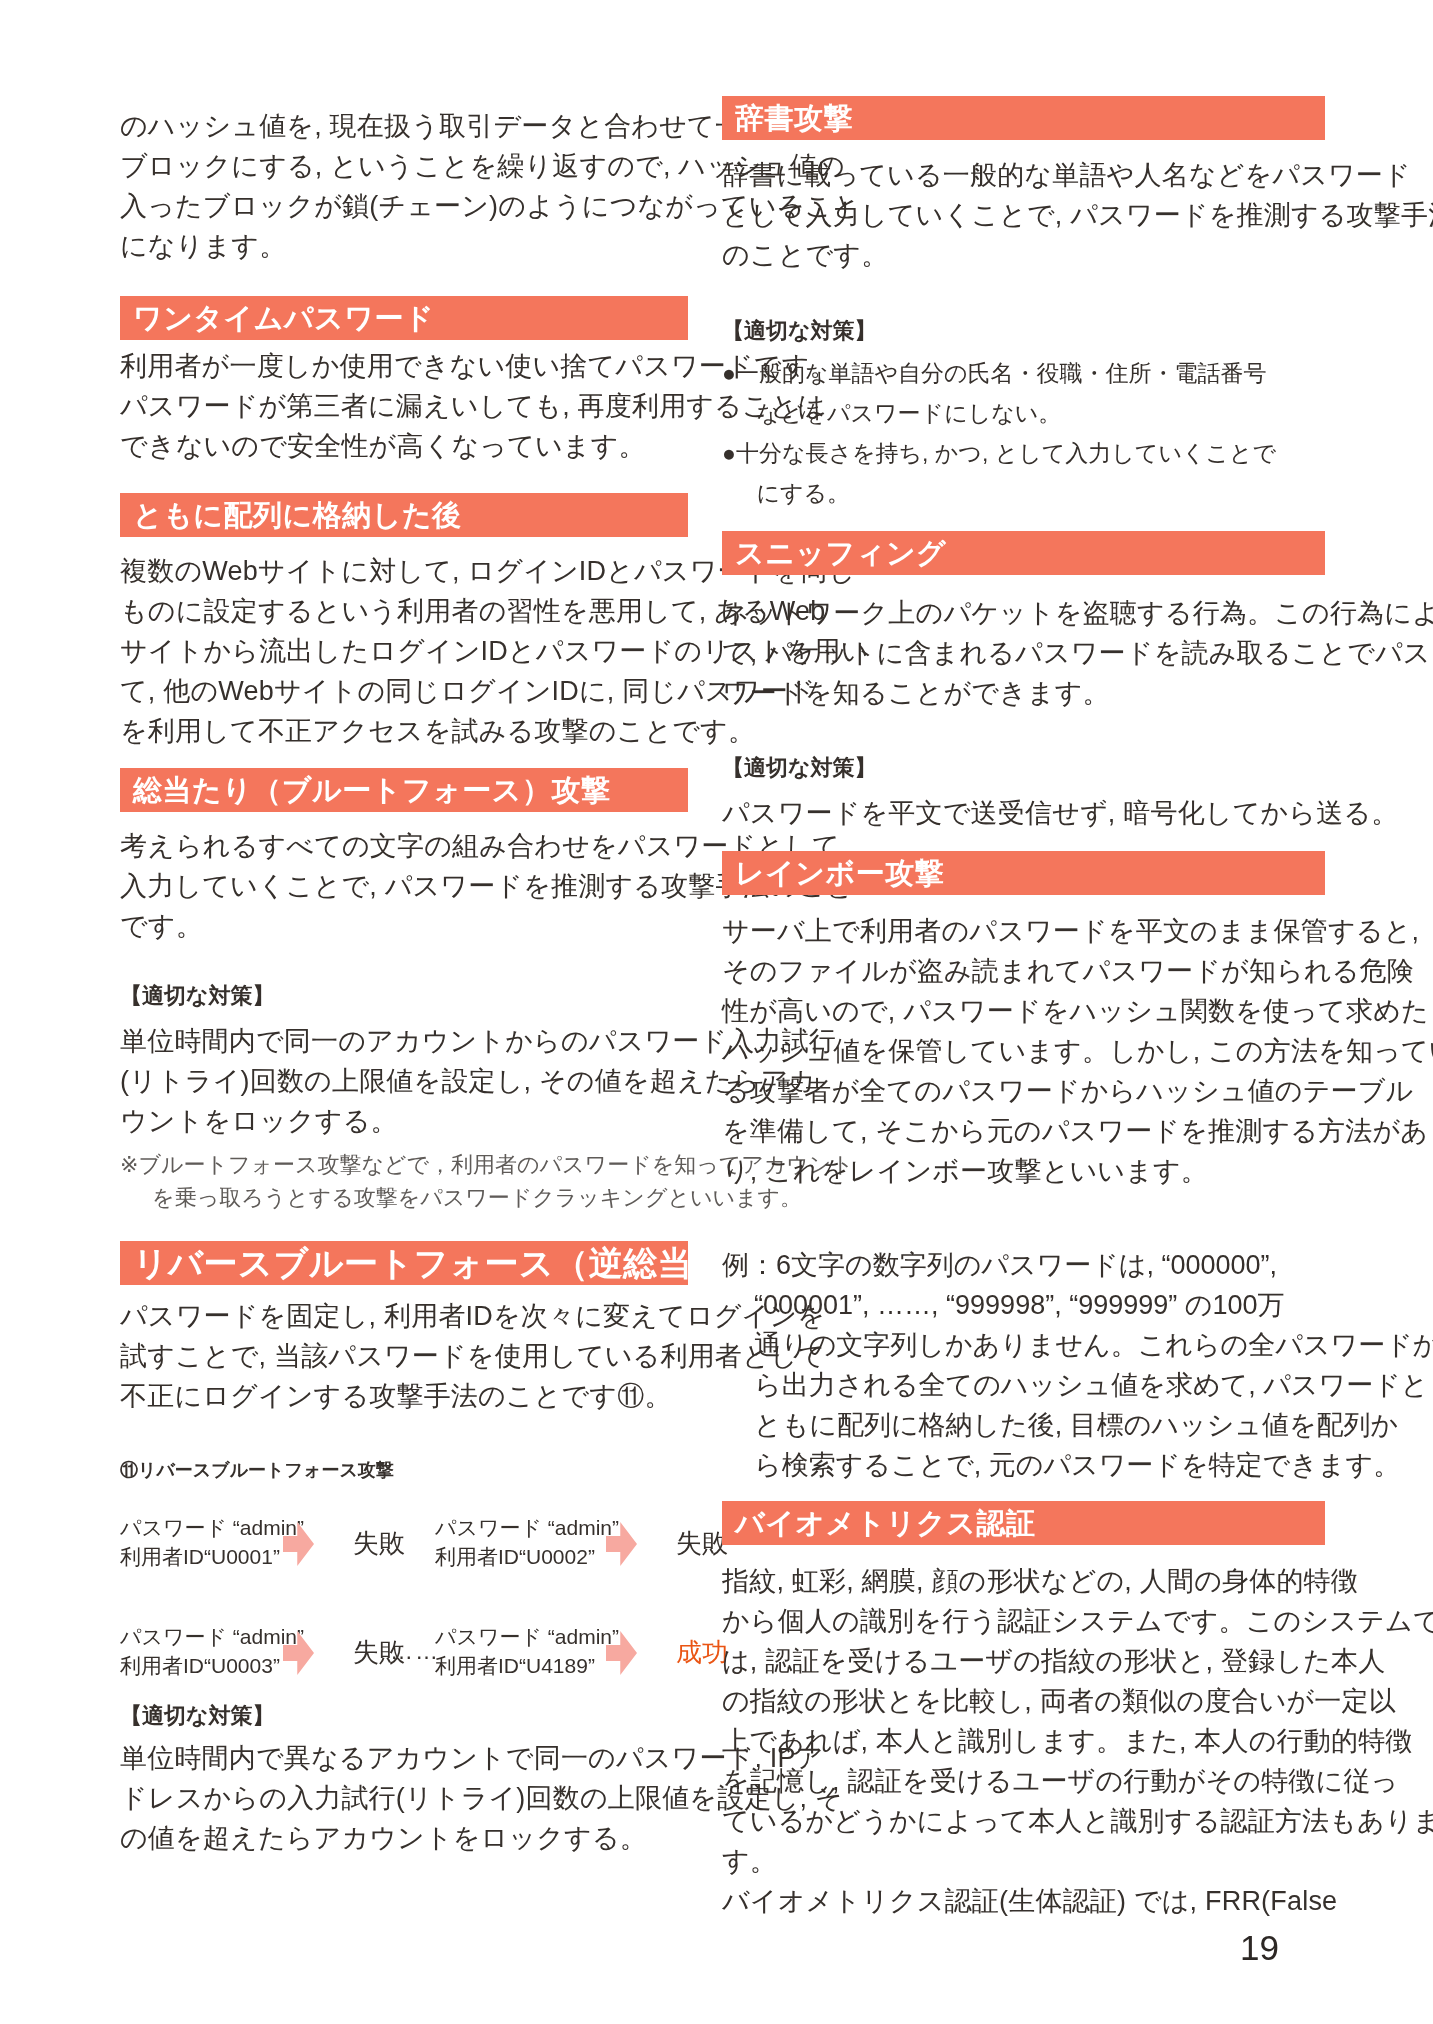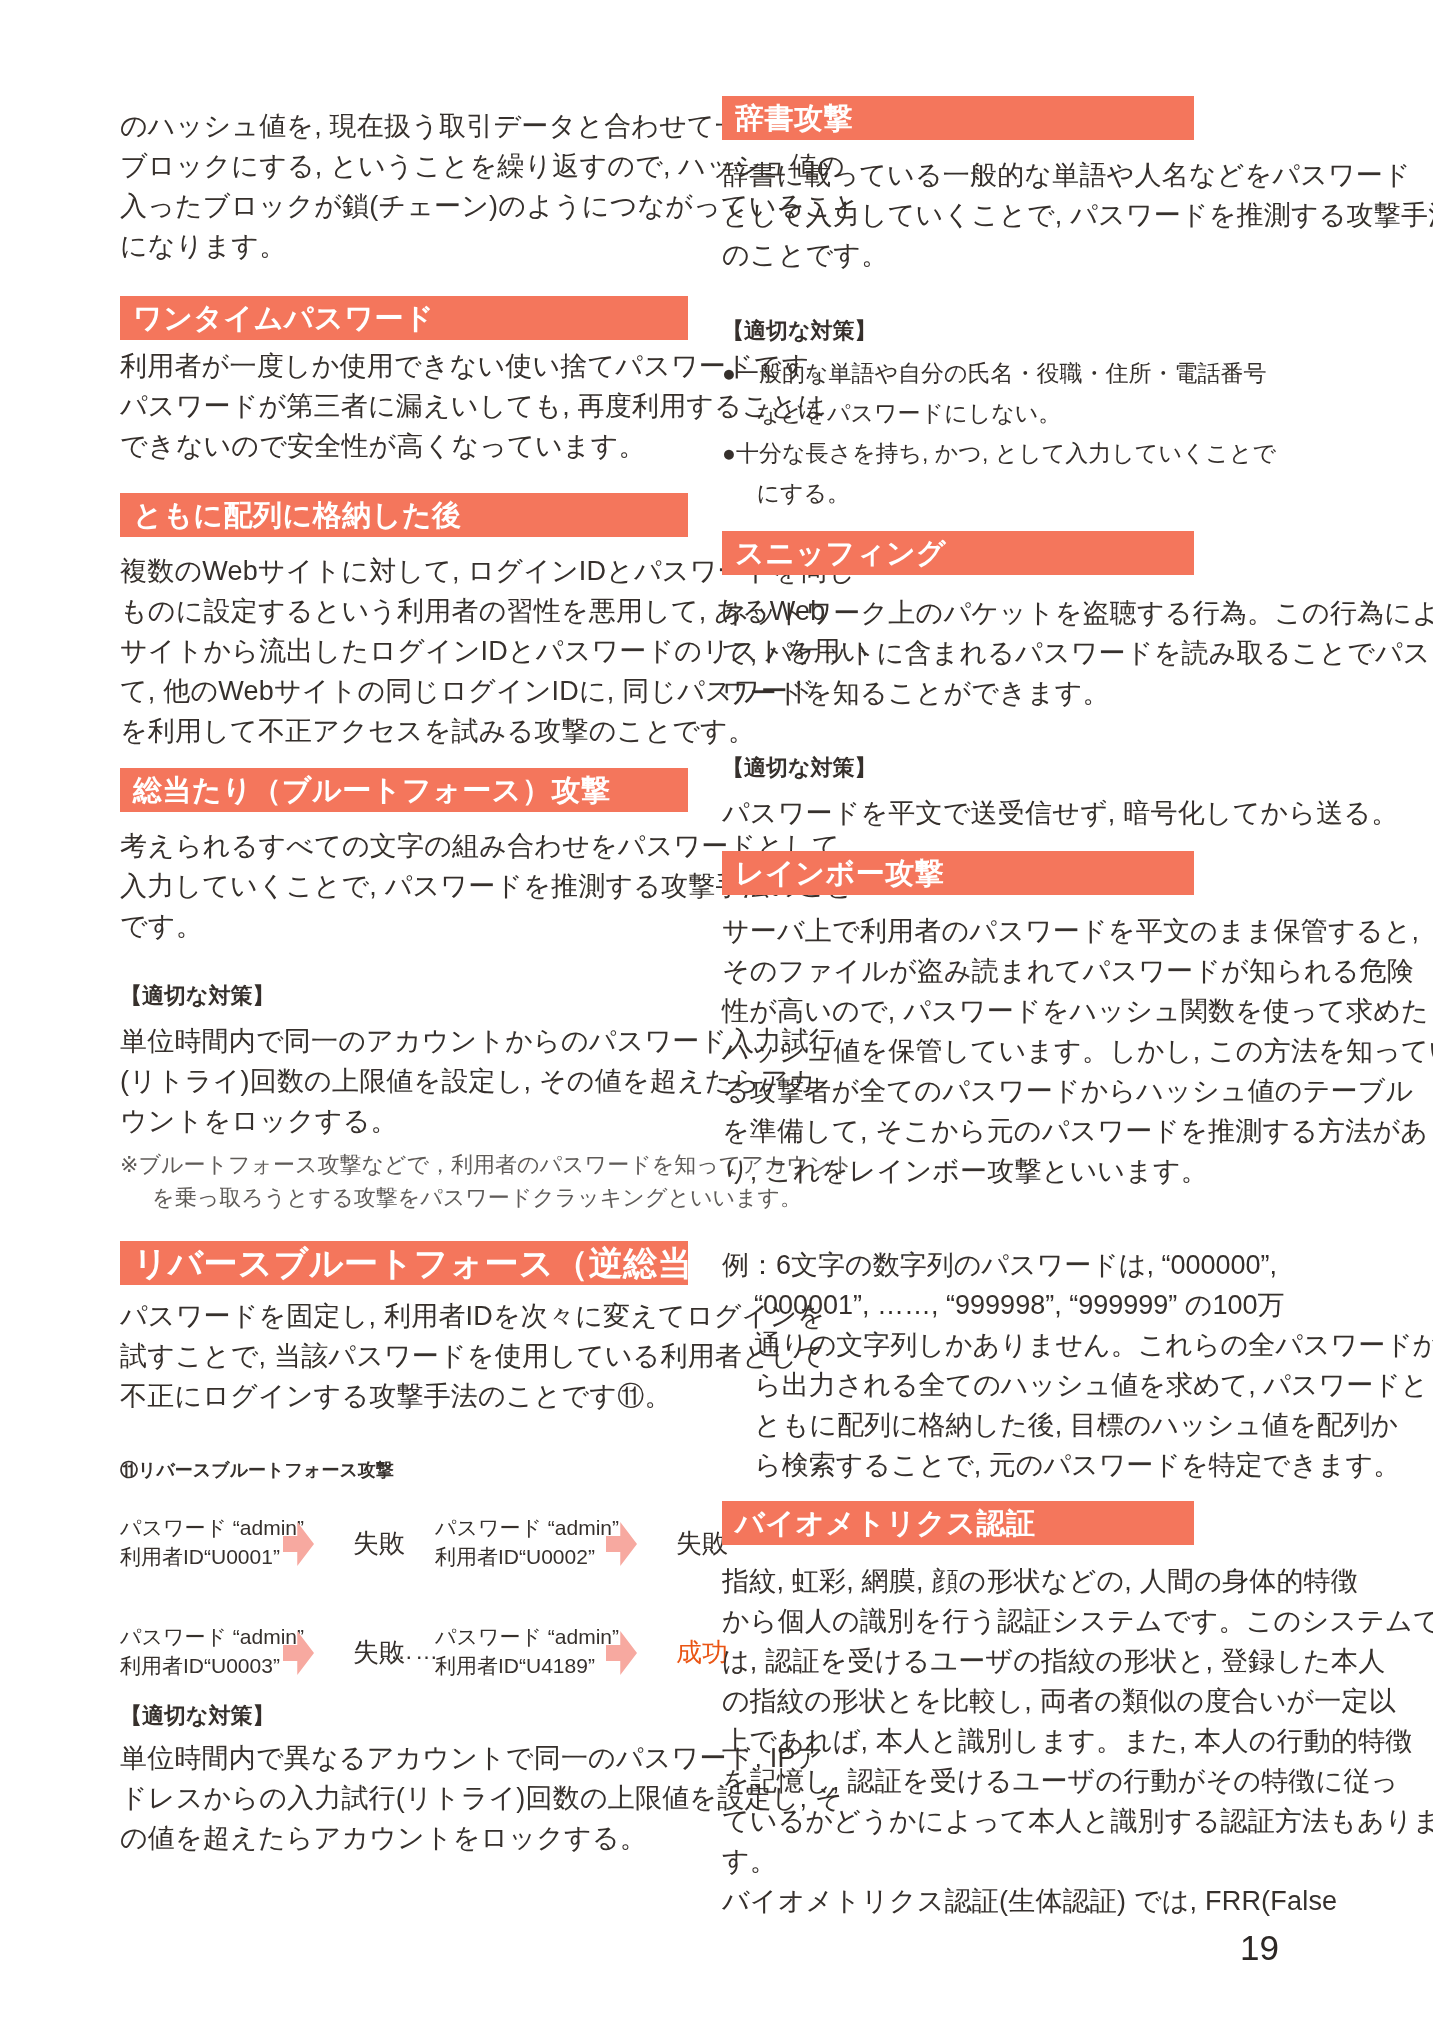"辞書攻撃" .col-right { width: 472px -> 603px }
